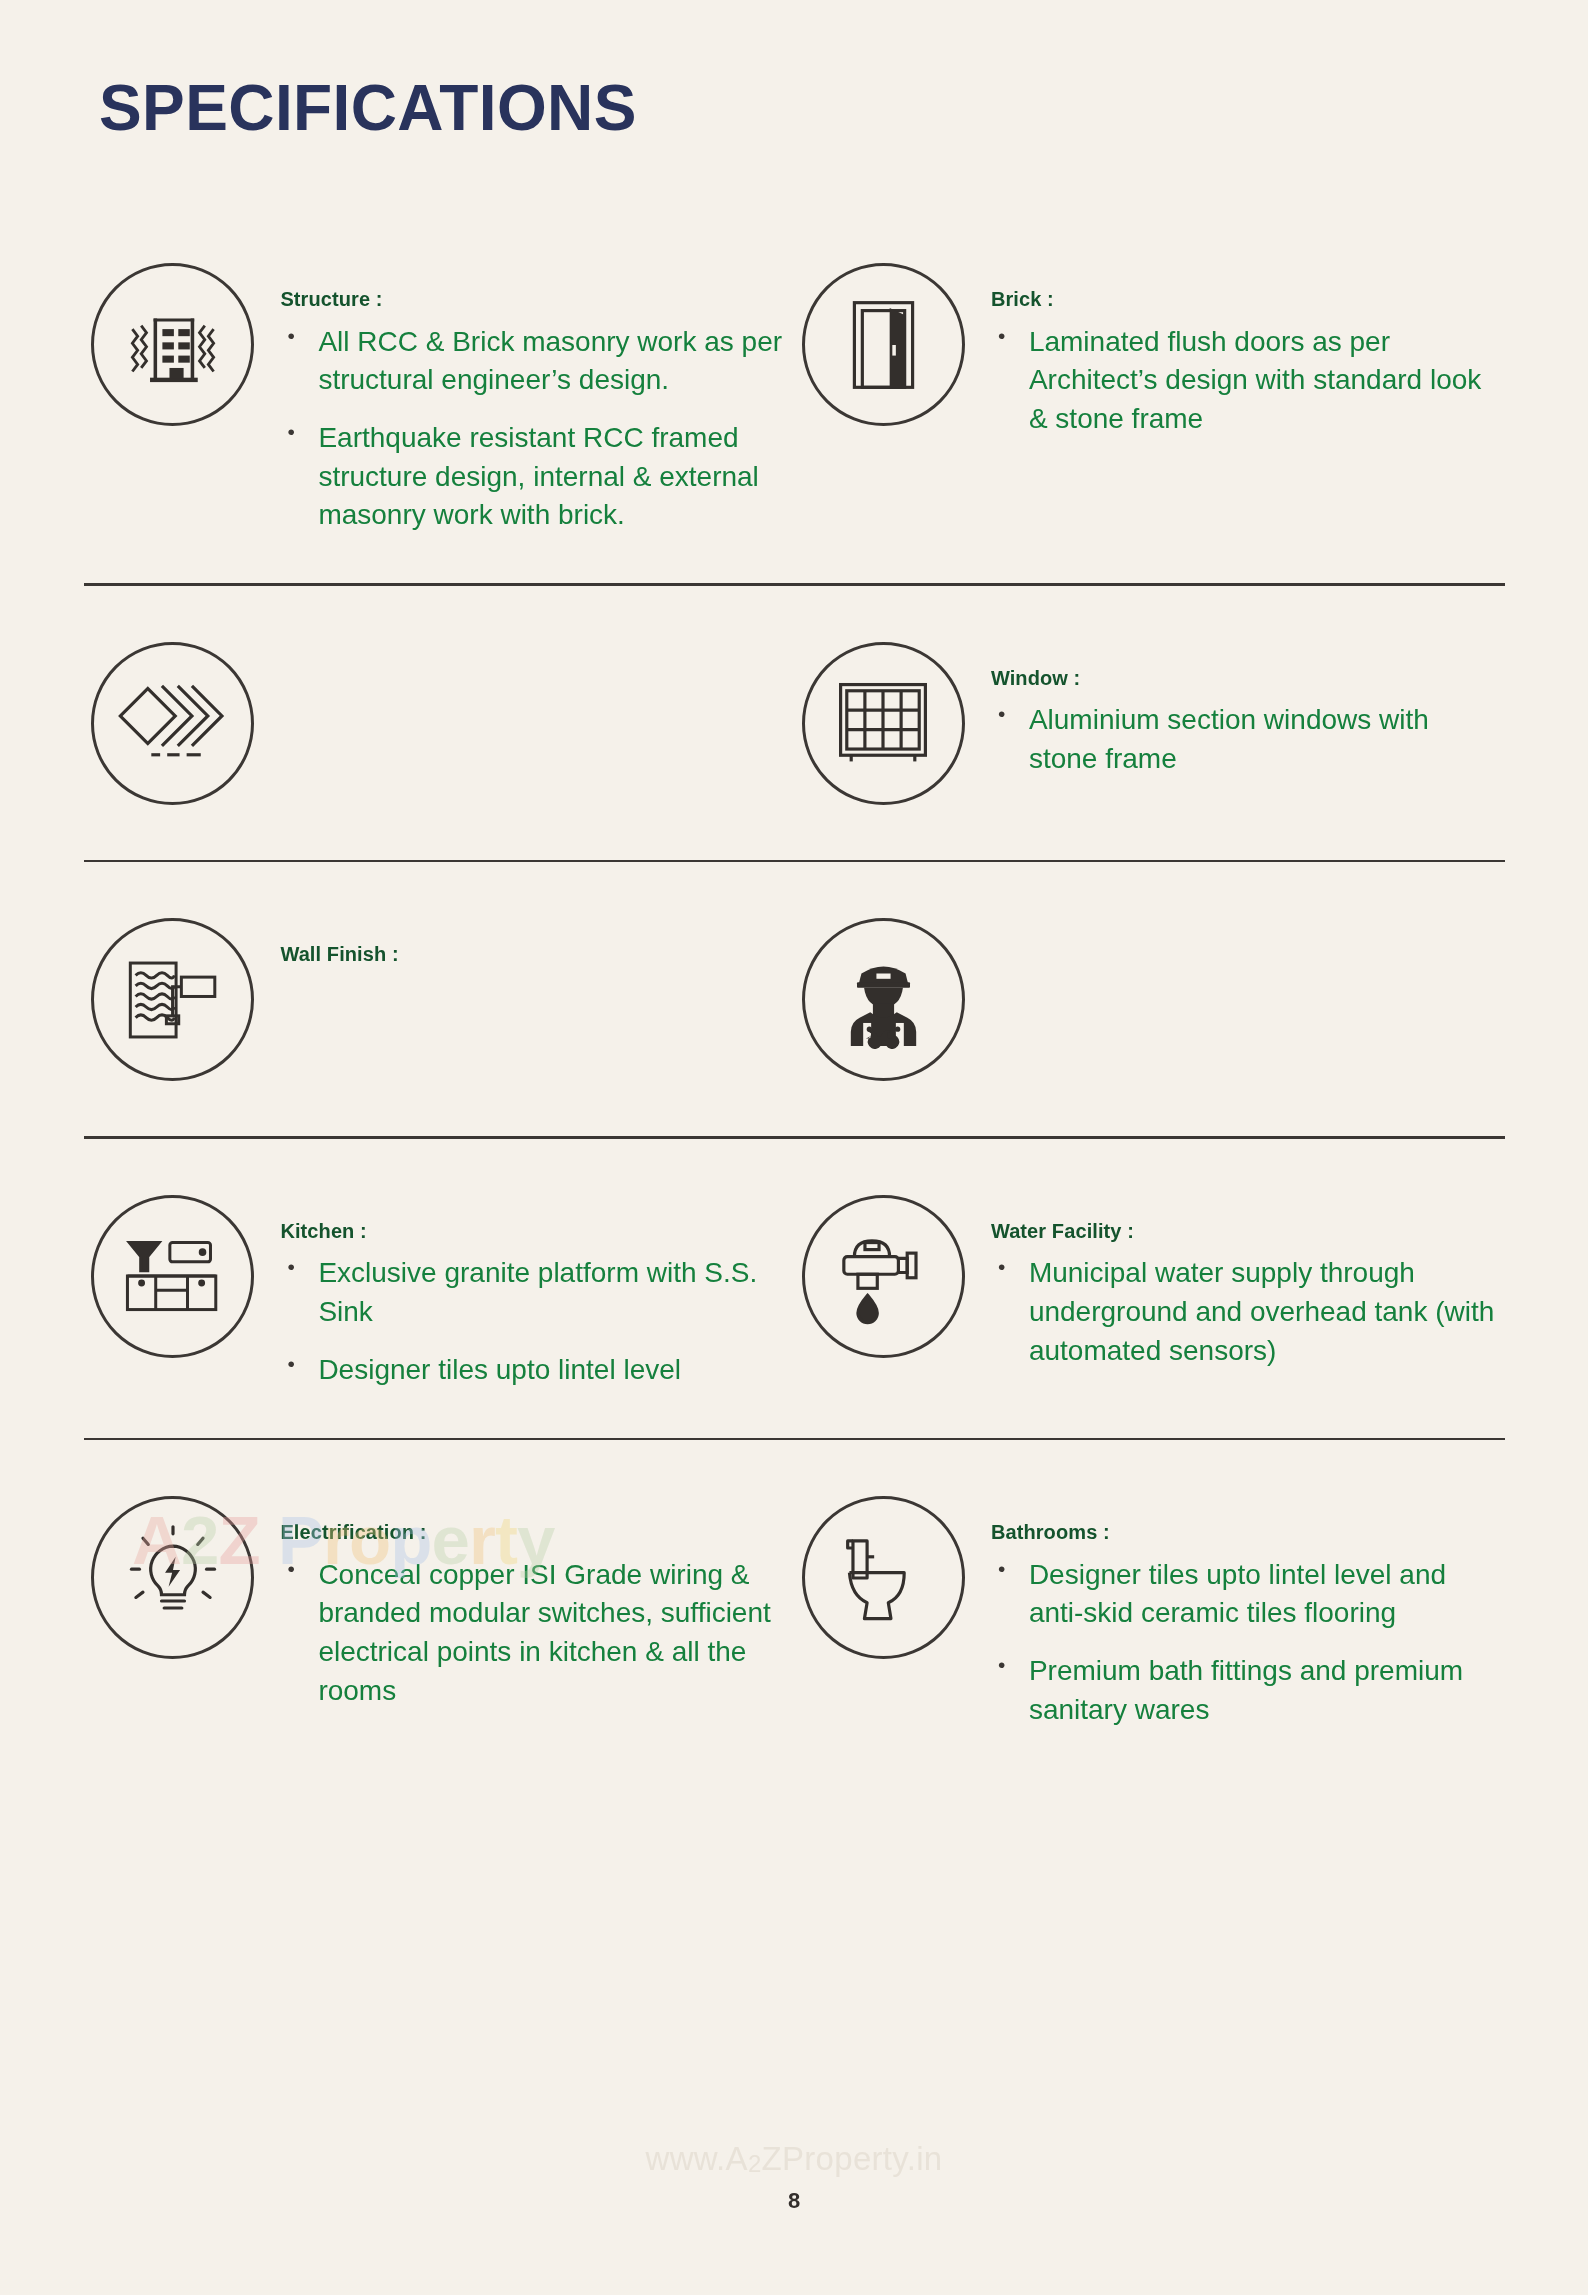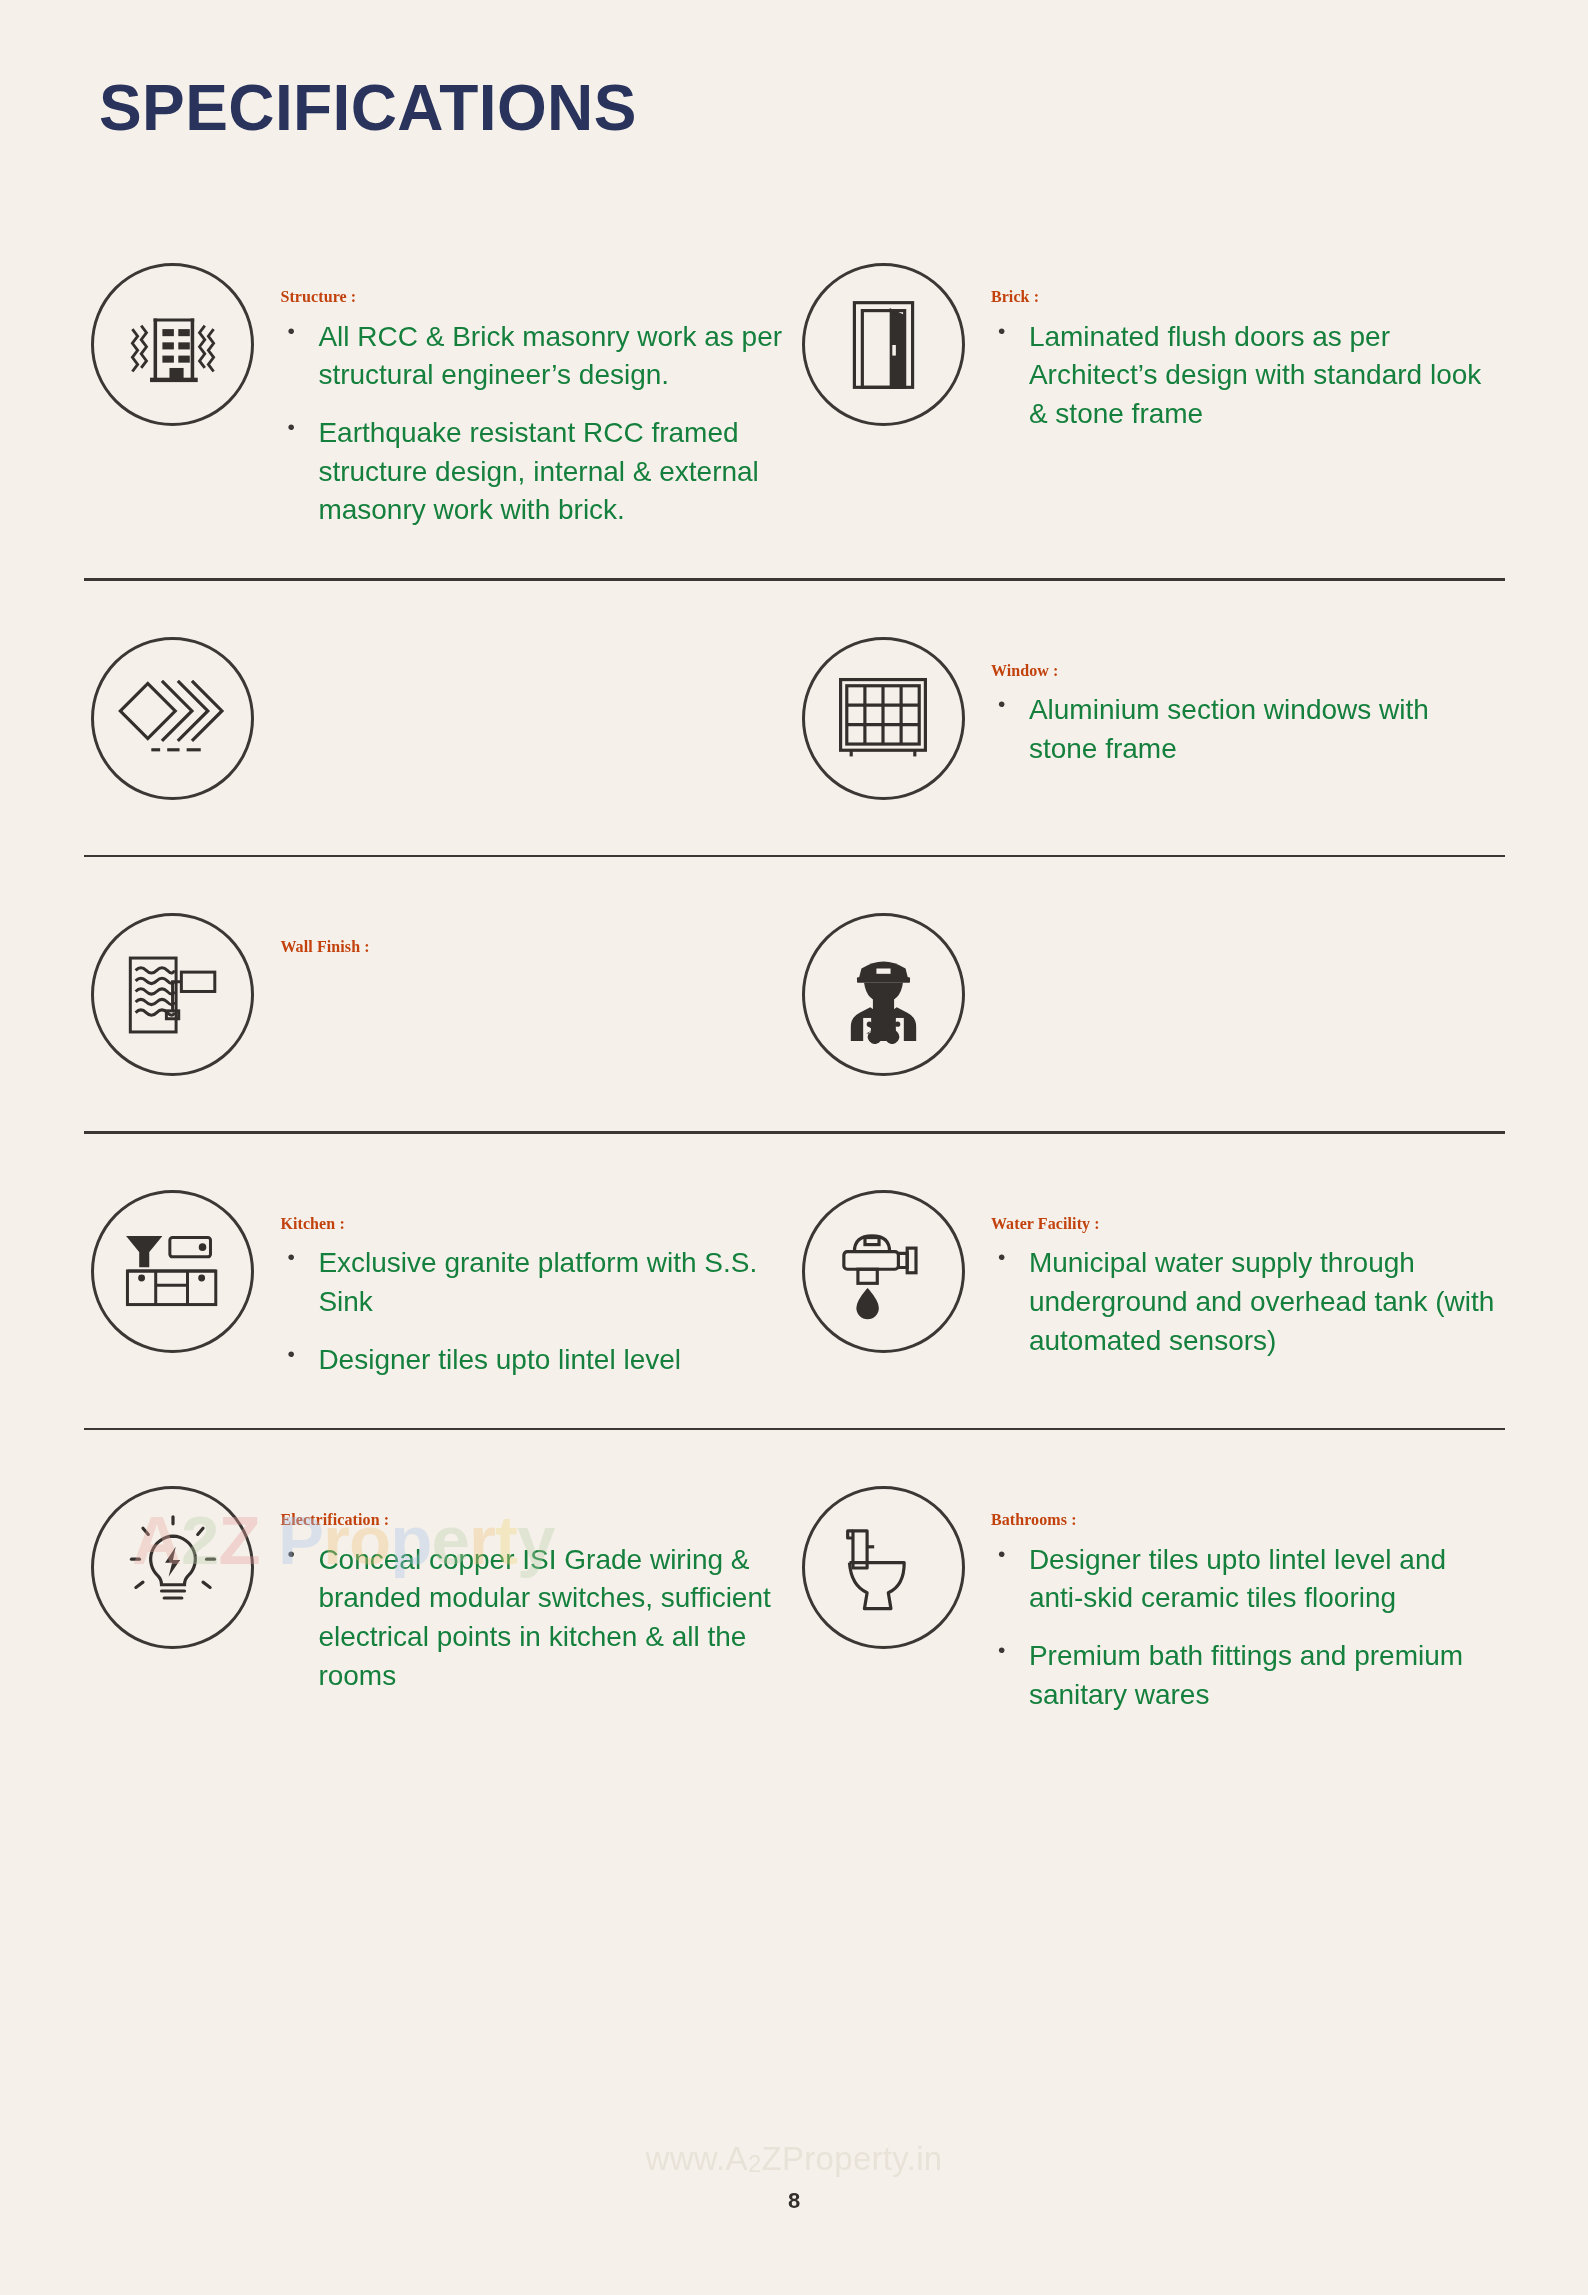"Structure :" .spec-heading { color: #c2410c -> #14532d; font-family: Liberation Serif, serif -> none; font-size: 16px -> 20px }
